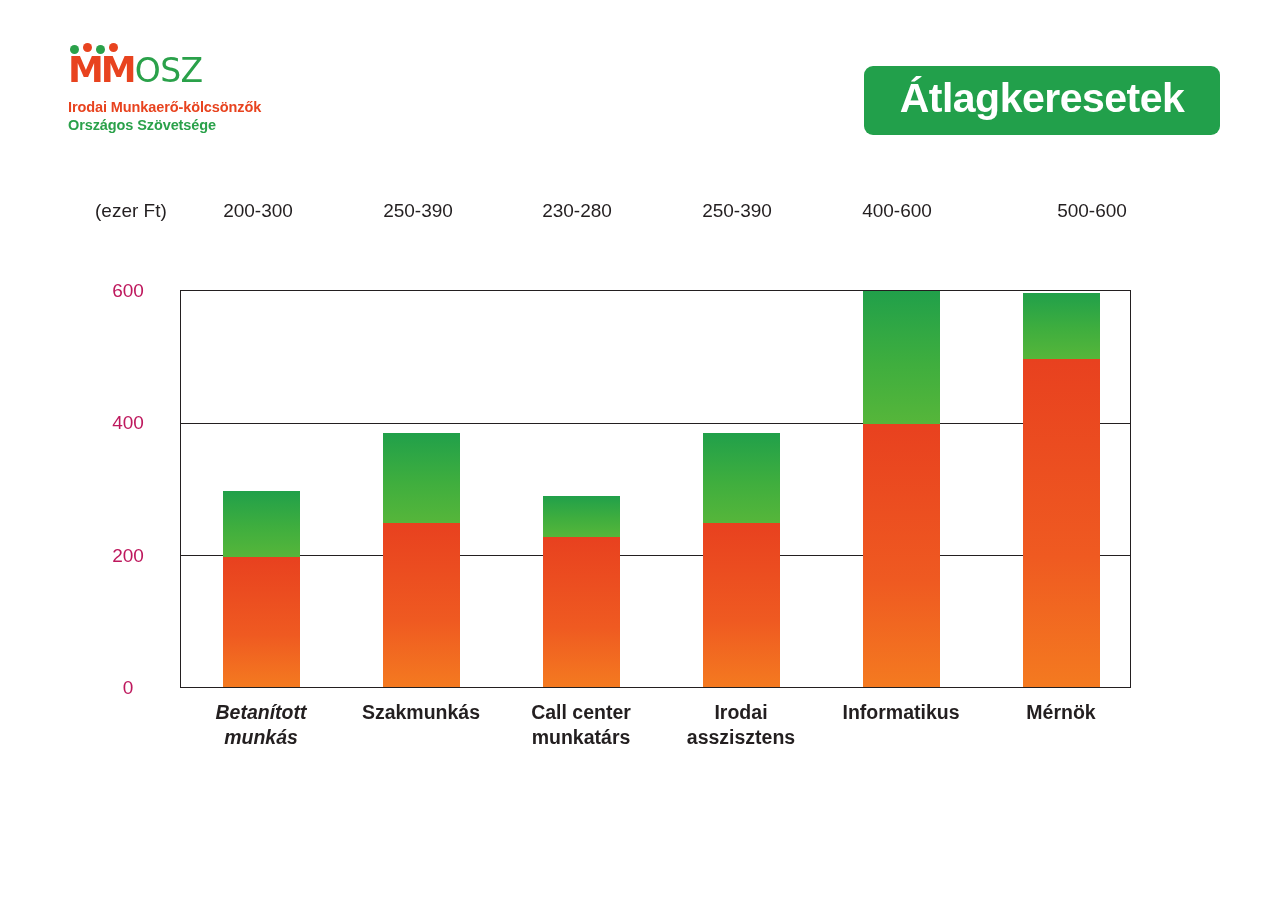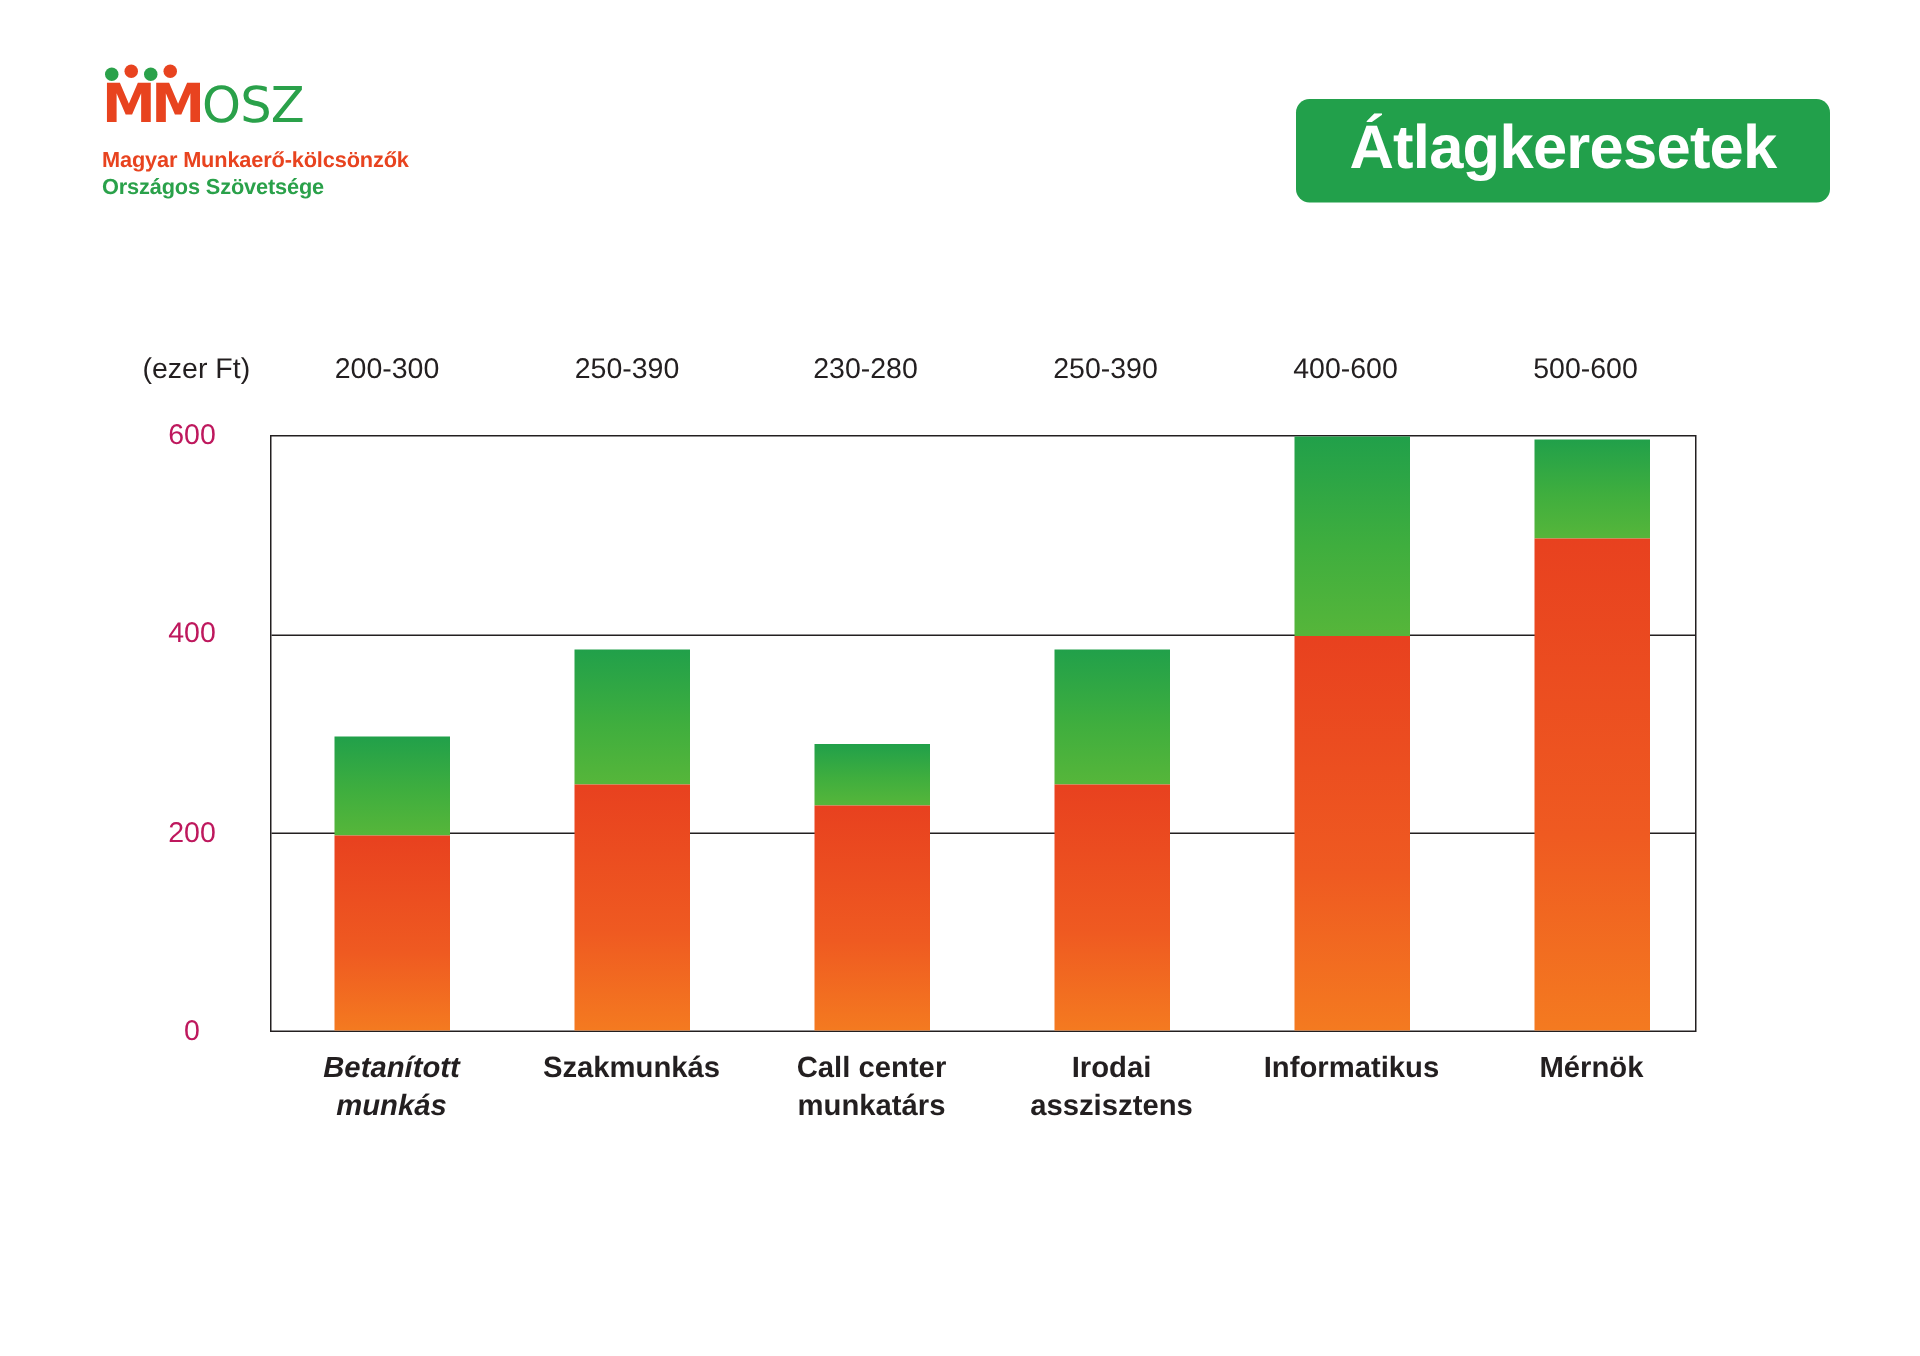"Magyar Munkaerő-kölcsönzők" div.logo-line1 { text: Magyar -> Irodai }
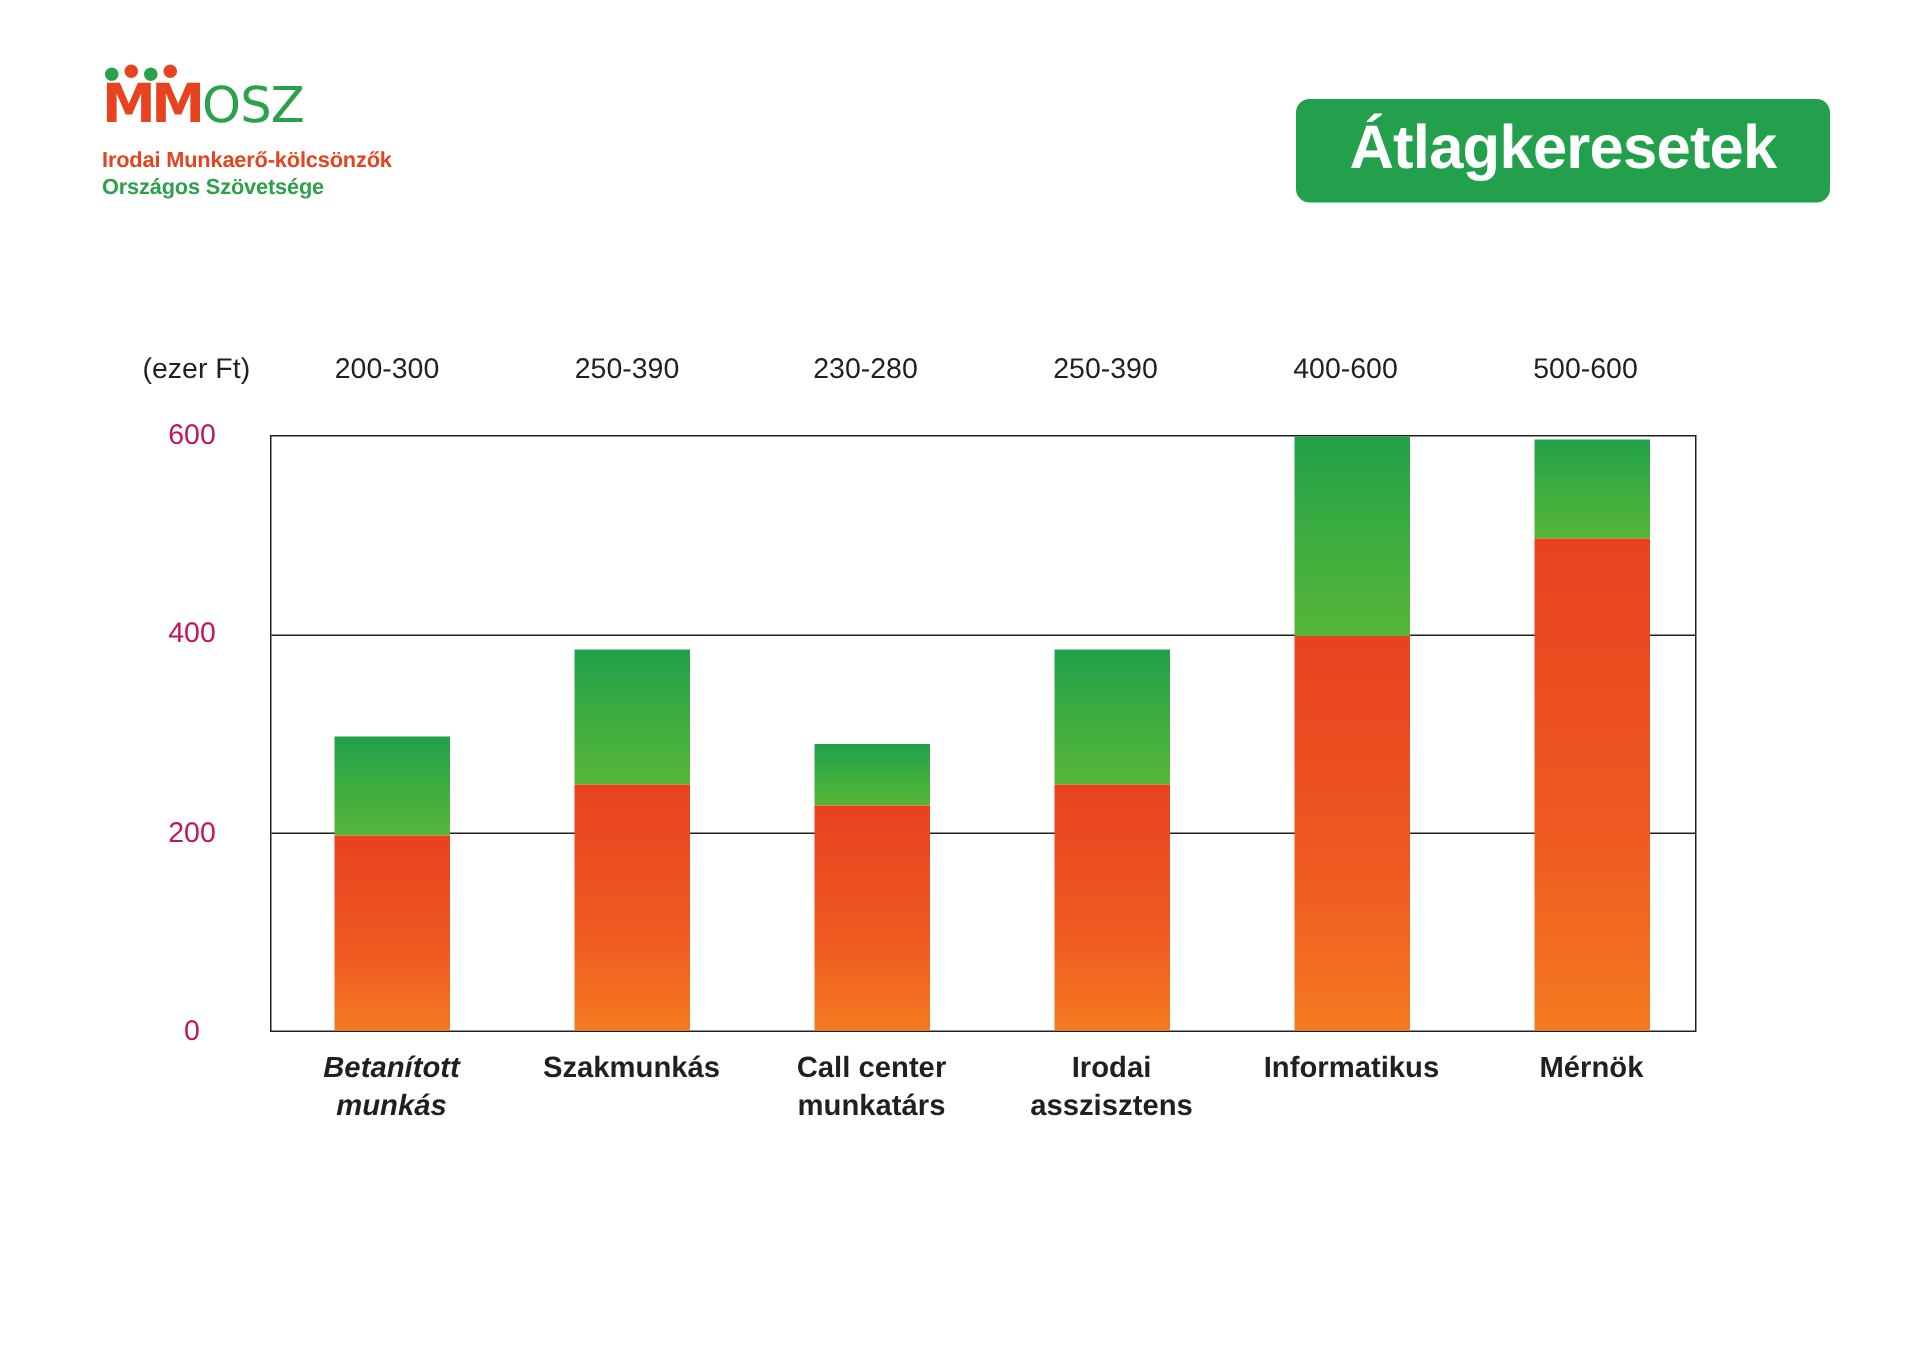"(ezer Ft)" .range-row { margin-top: 36px -> none }
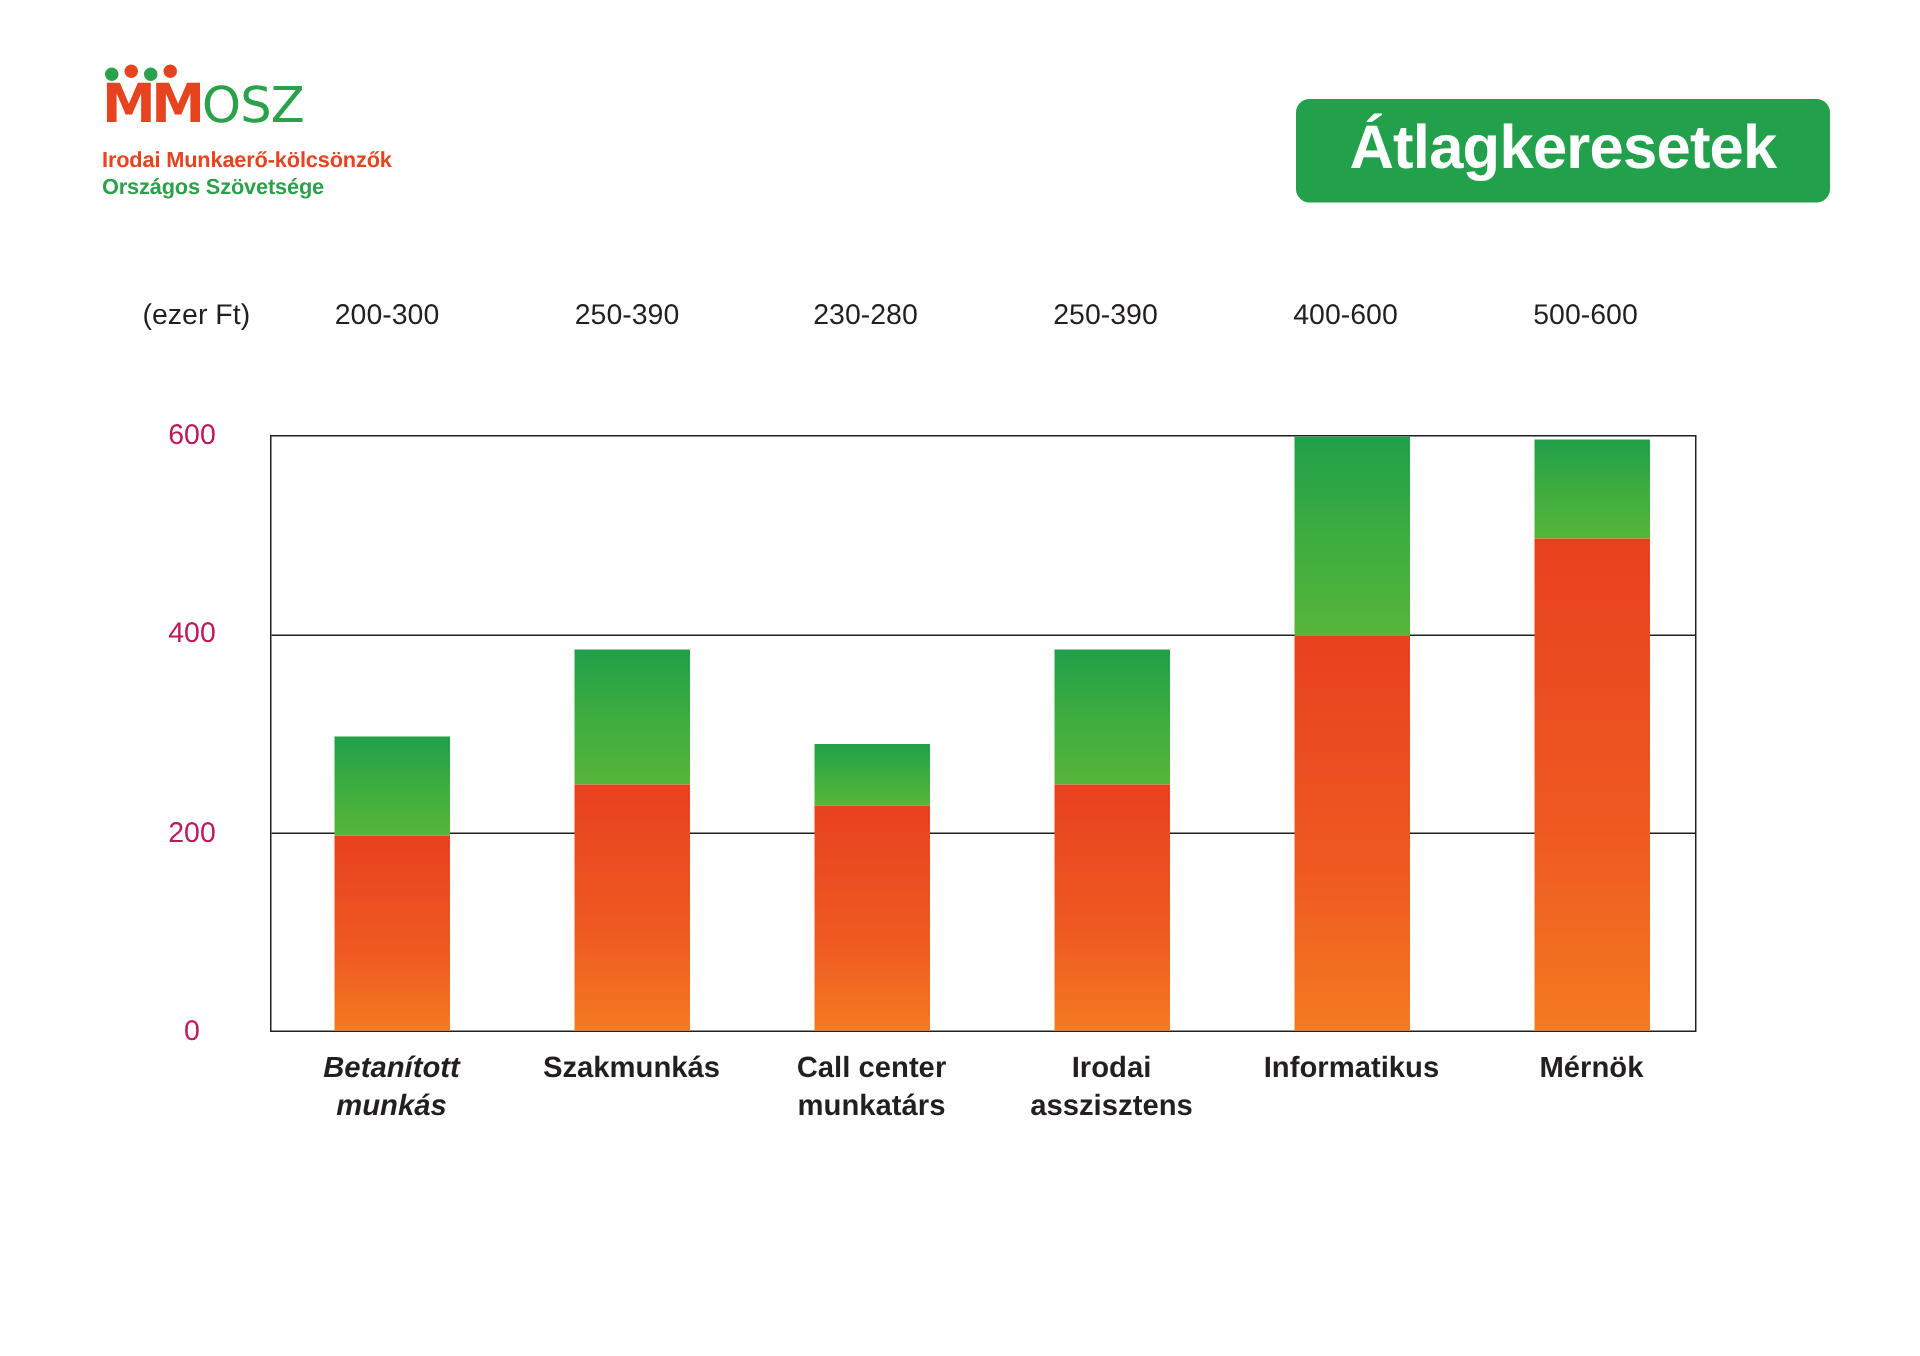"500-600" div.range-cell { left: 977px -> 1012px }
